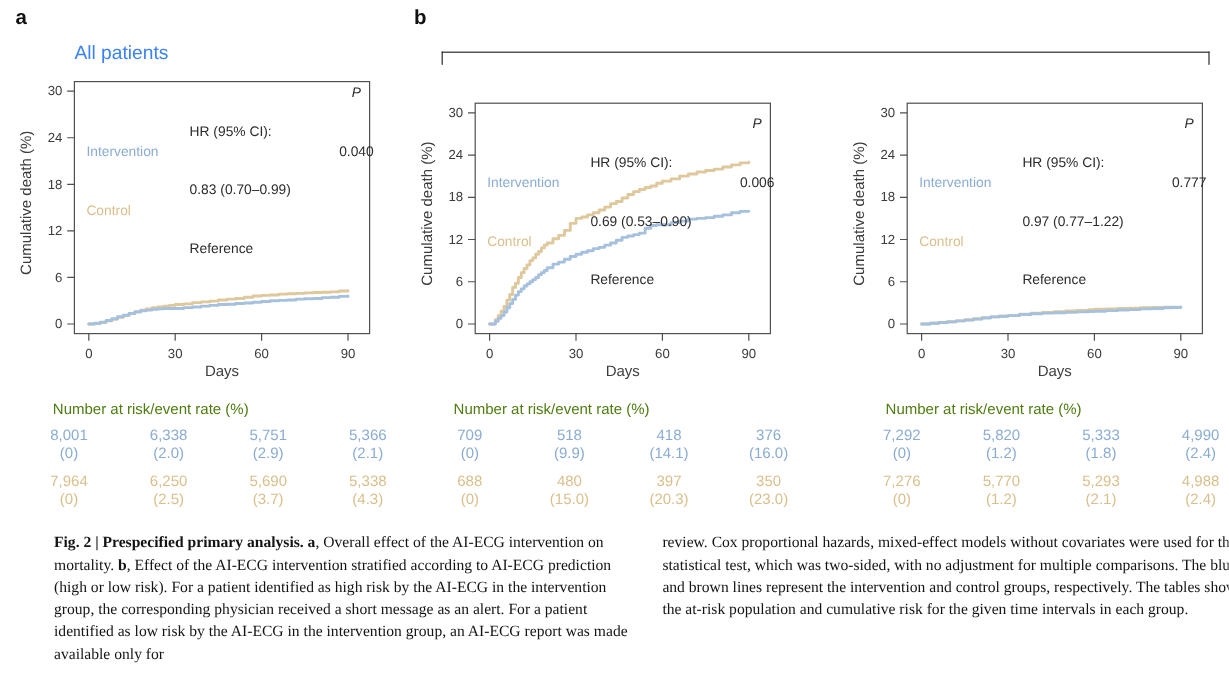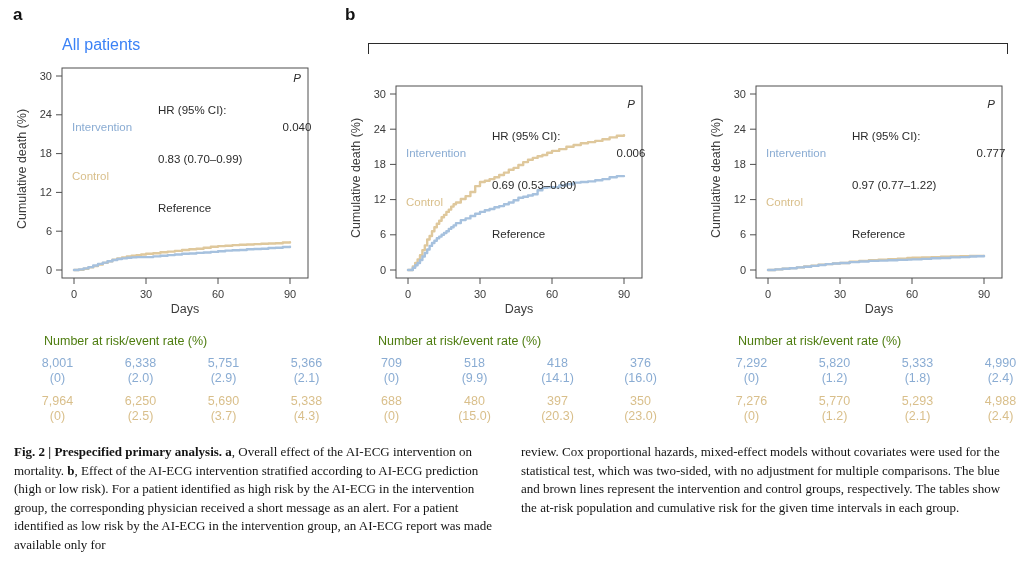"Fig. 2 | Prespecified primary" .caption { margin-left: none -> 31px }
